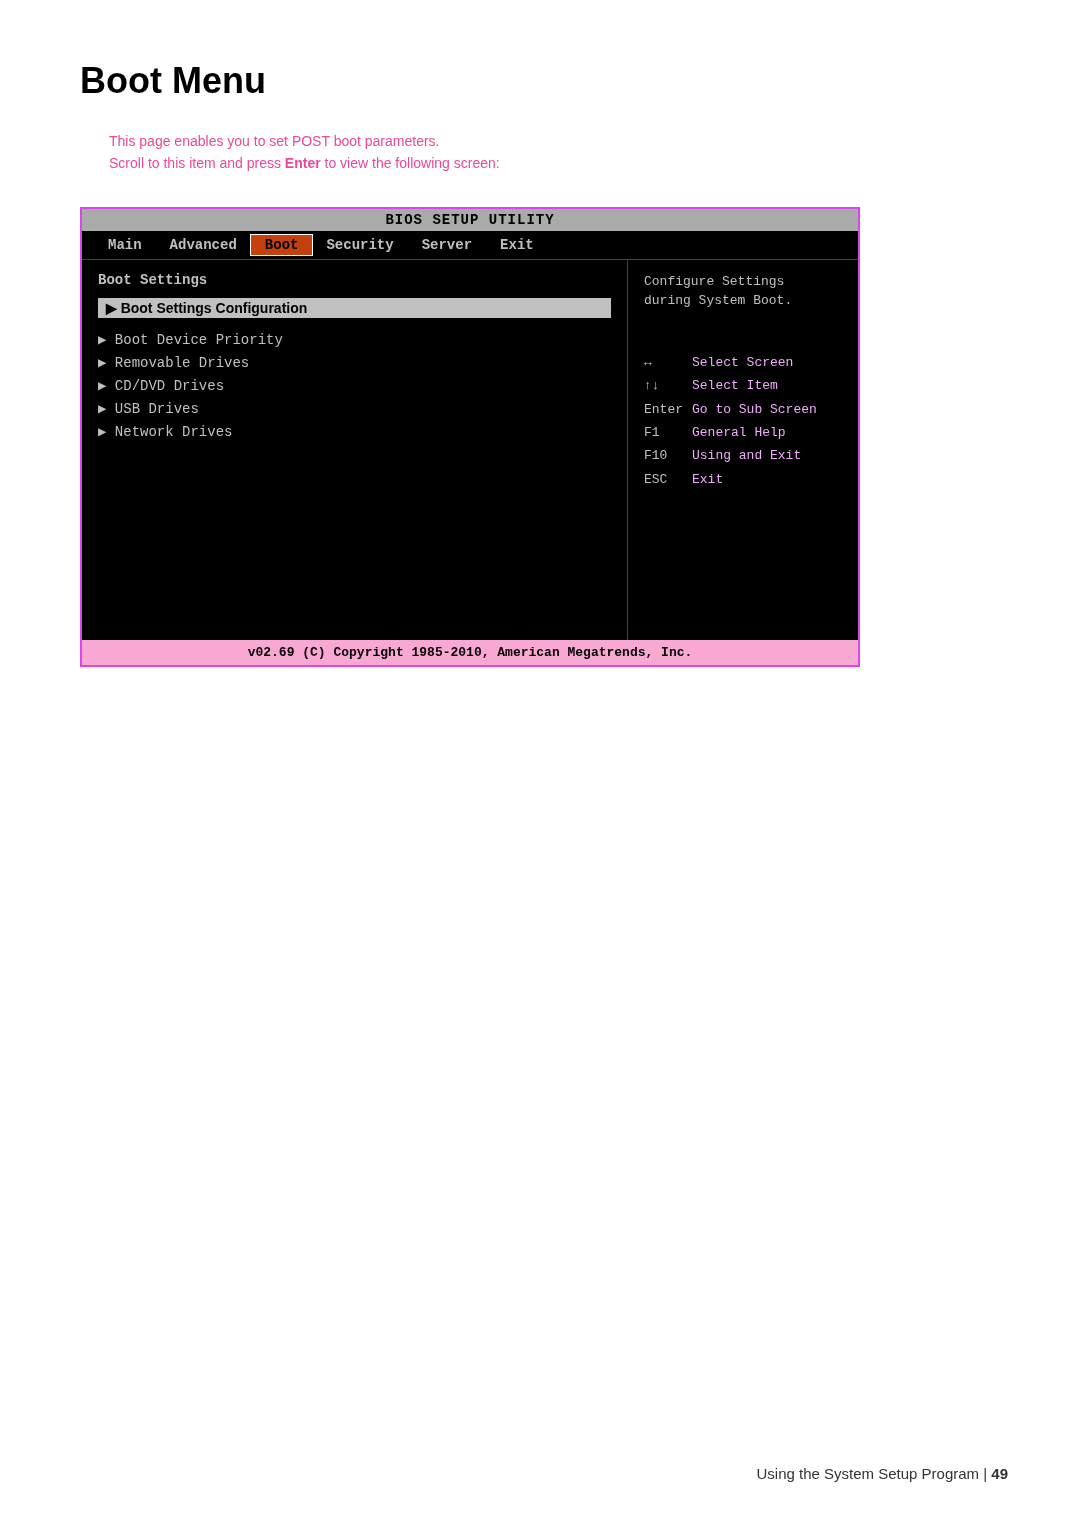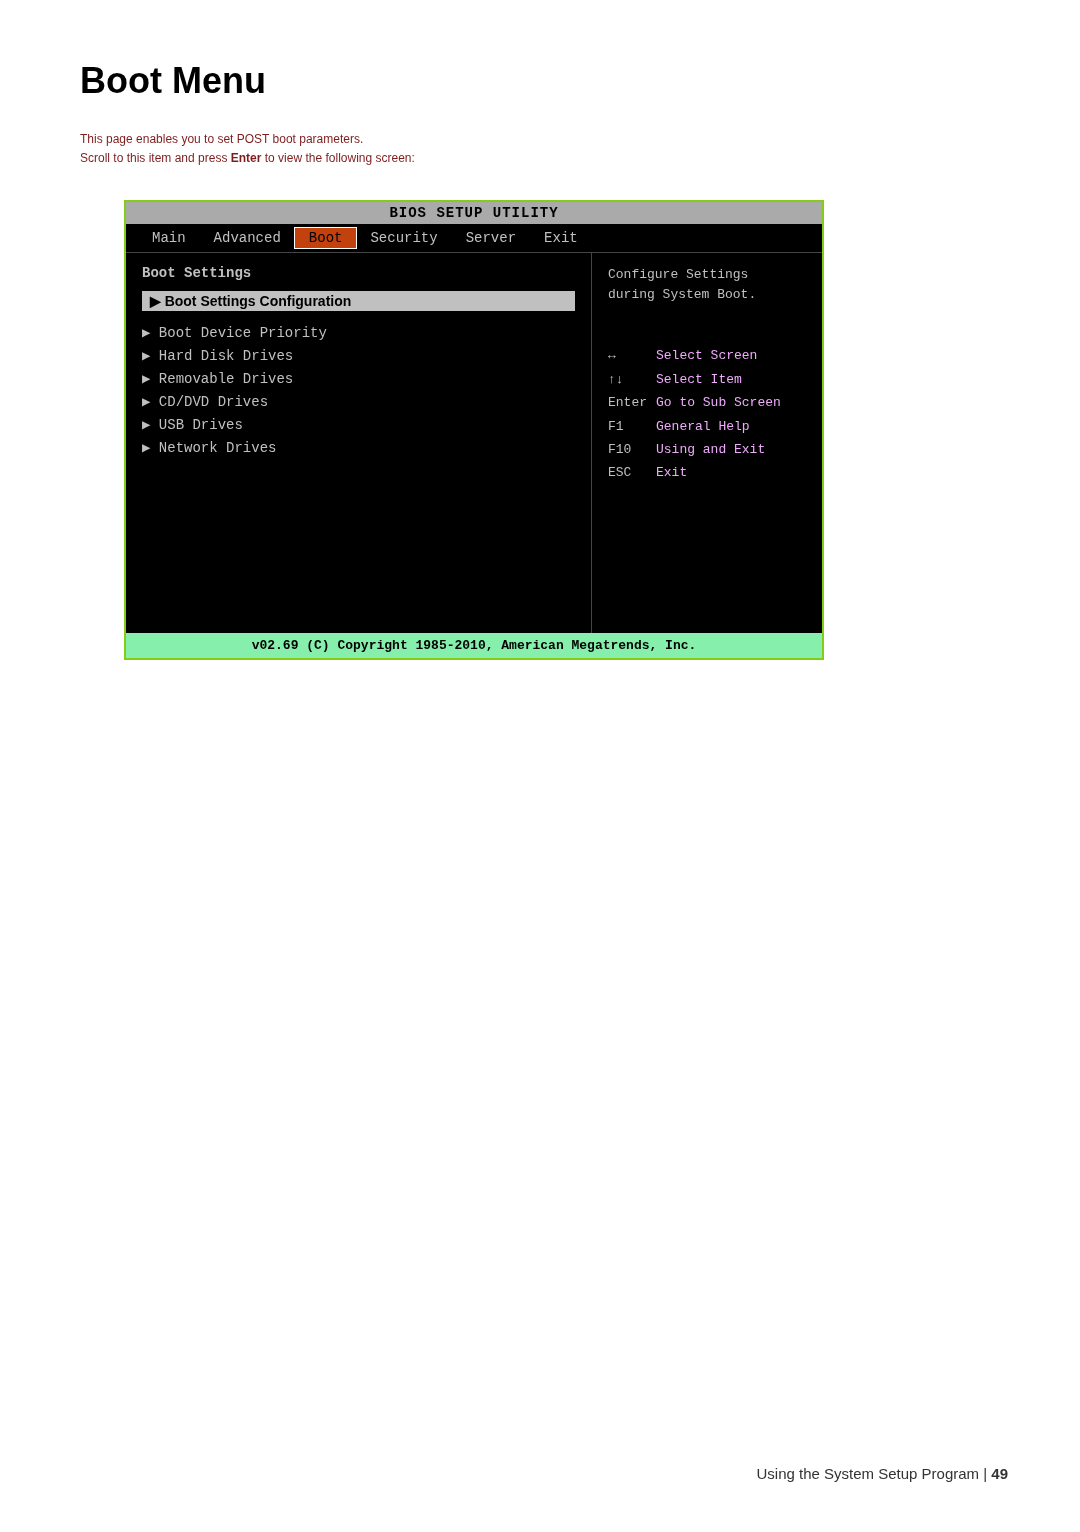"This page enables you to" .description { color: #7f1d1d -> #ec4899; font-size: 12px -> 14px; margin-left: none -> 29px }
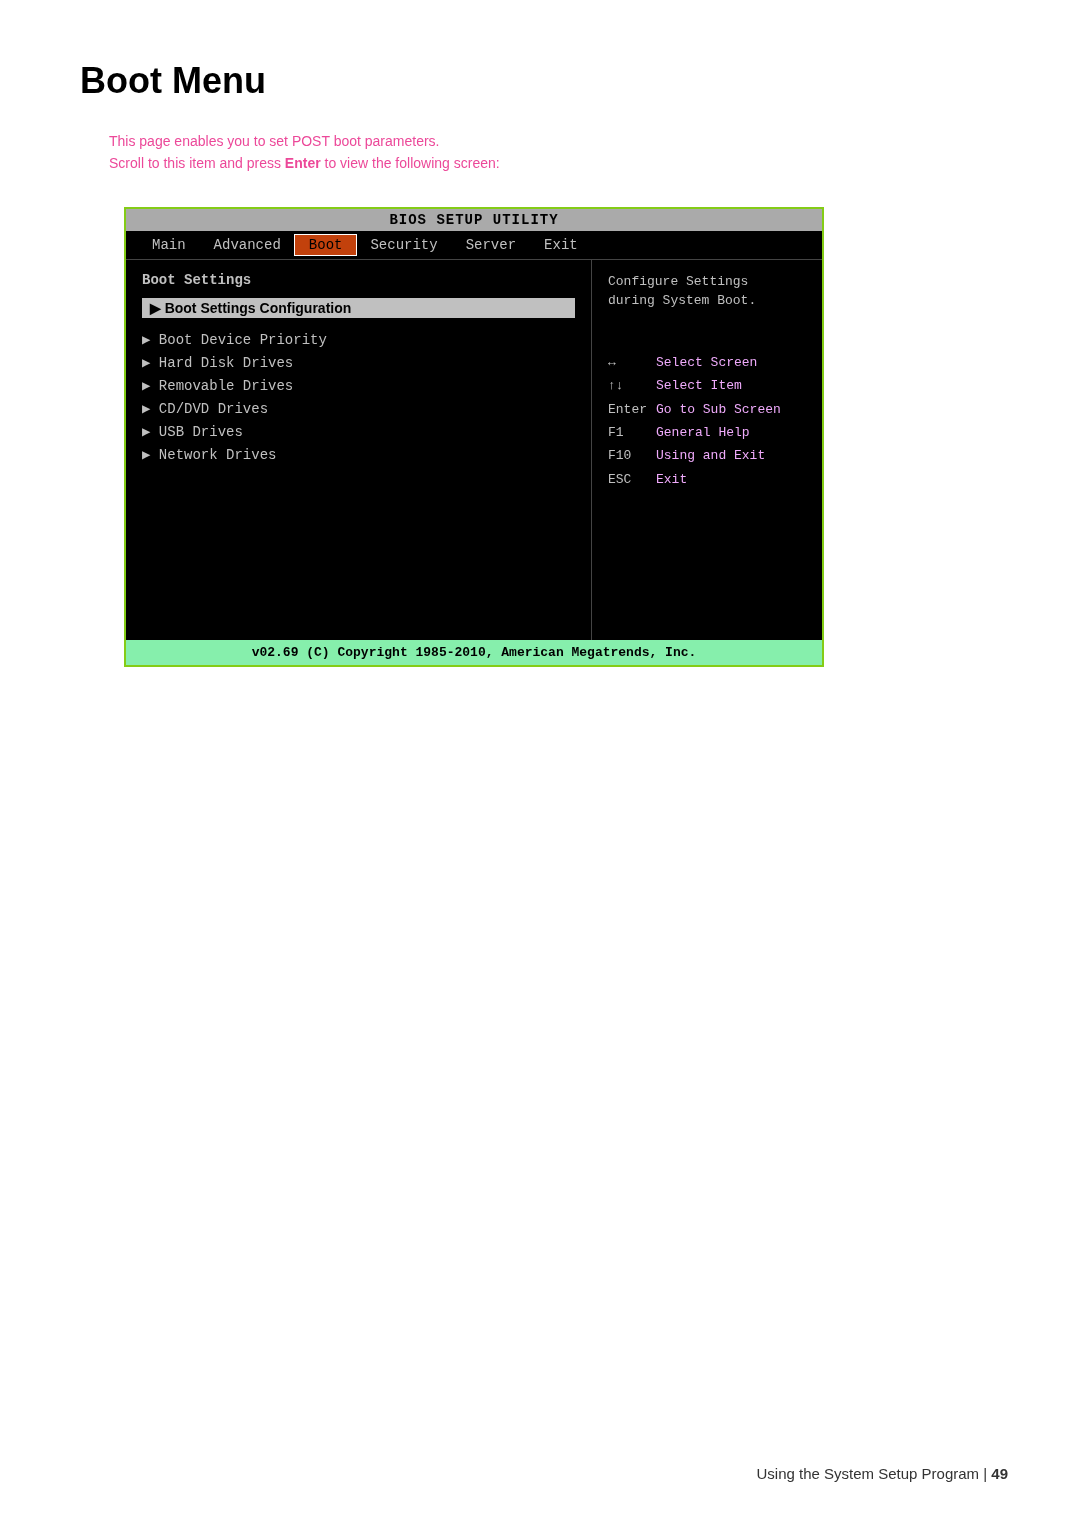"BIOS SETUP UTILITY" .bios-container { border: 2px solid #84cc16 -> 2px solid #d946ef; margin-left: 44px -> none; width: 700px -> 780px }
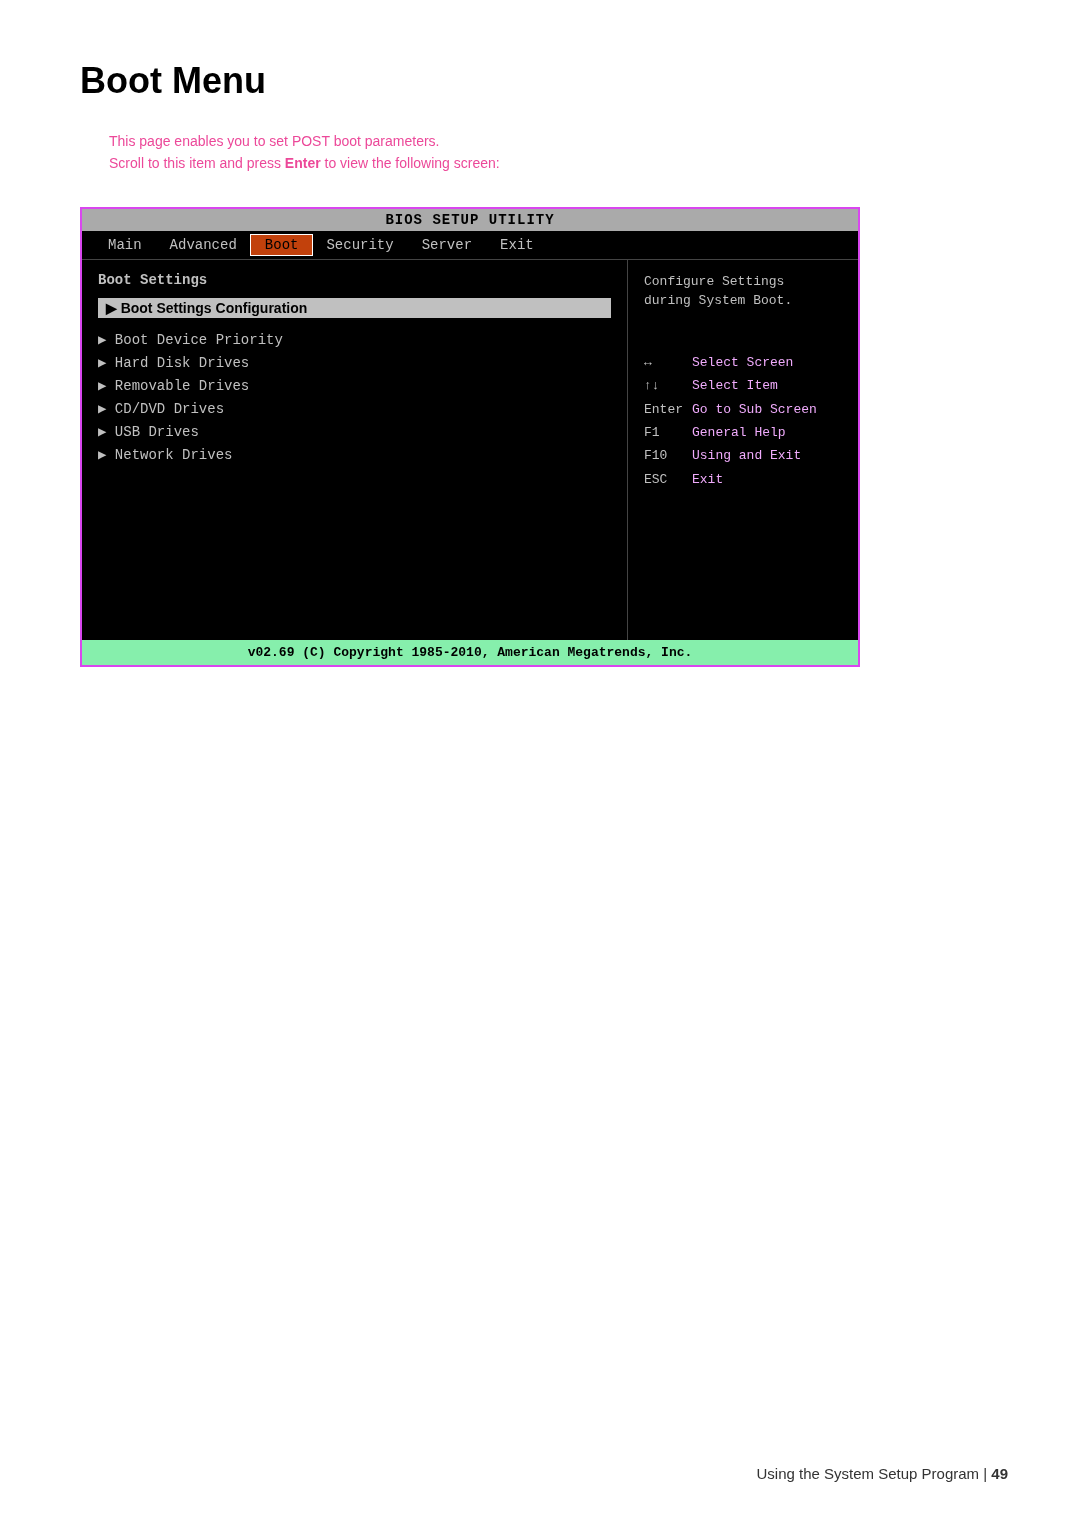"Main" .bios-menu-item { font-weight: normal -> bold }
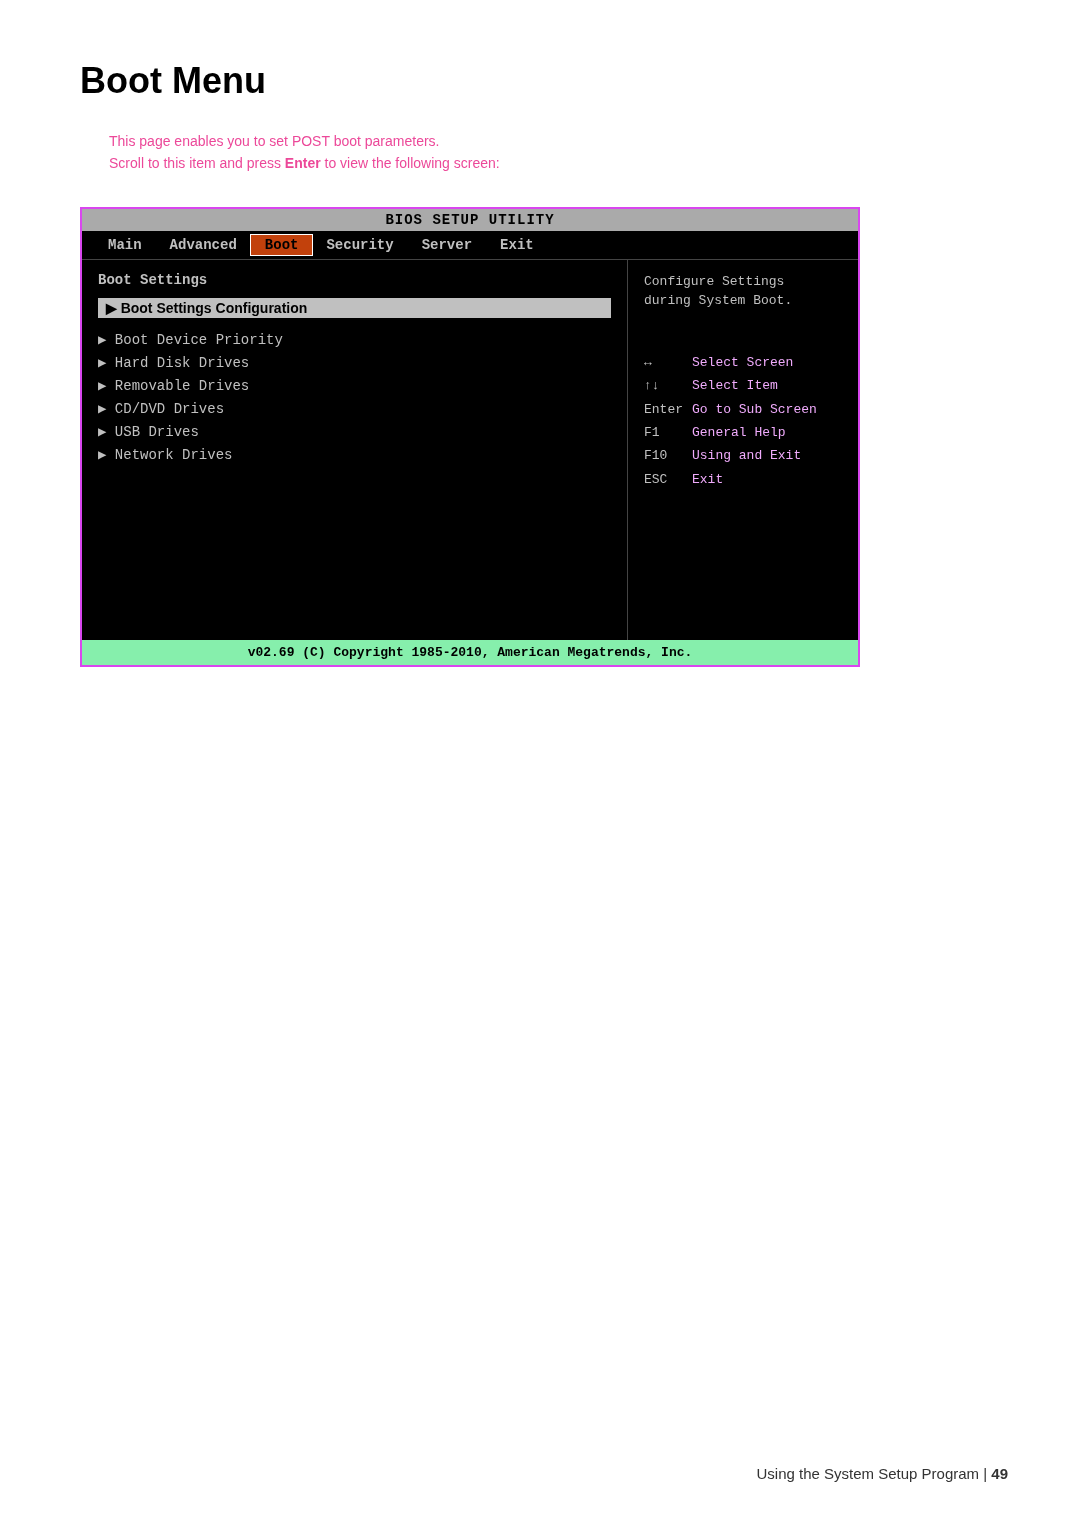"▶ Hard Disk Drives" li.bios-list-item { html: <li>▶ Hard Disk Drives</li> -> none }
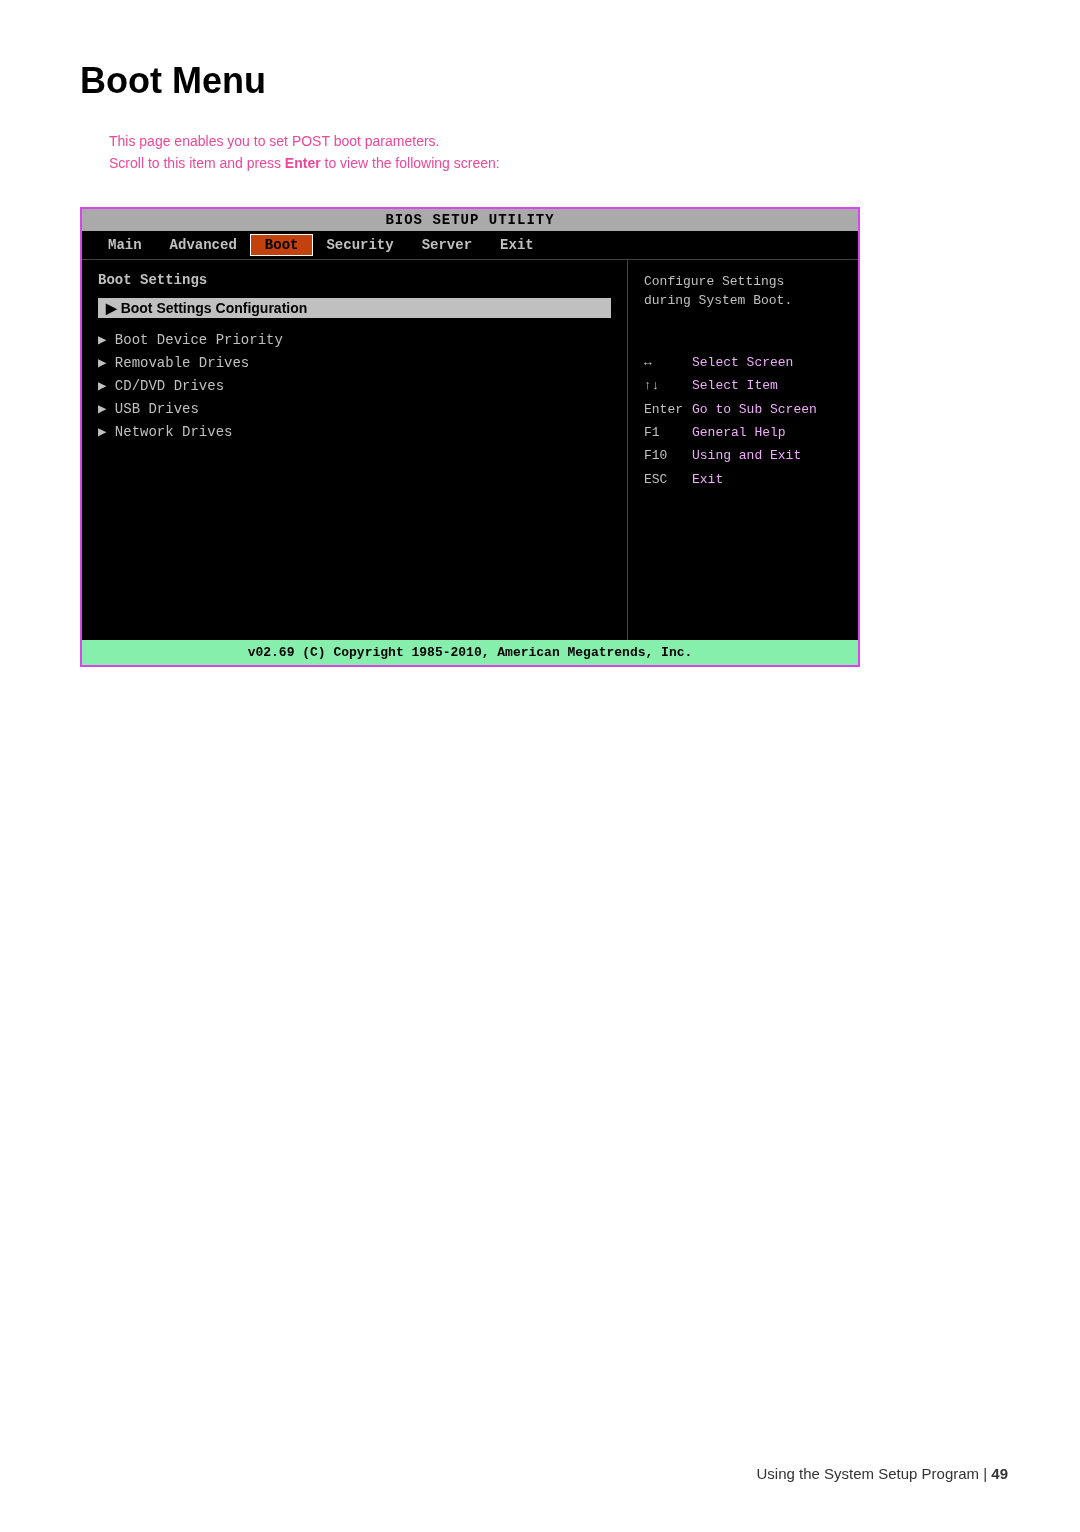"v02.69 (C) Copyright 1985-2010, American" .bios-footer { background: #86efac -> #f9a8d4 }
